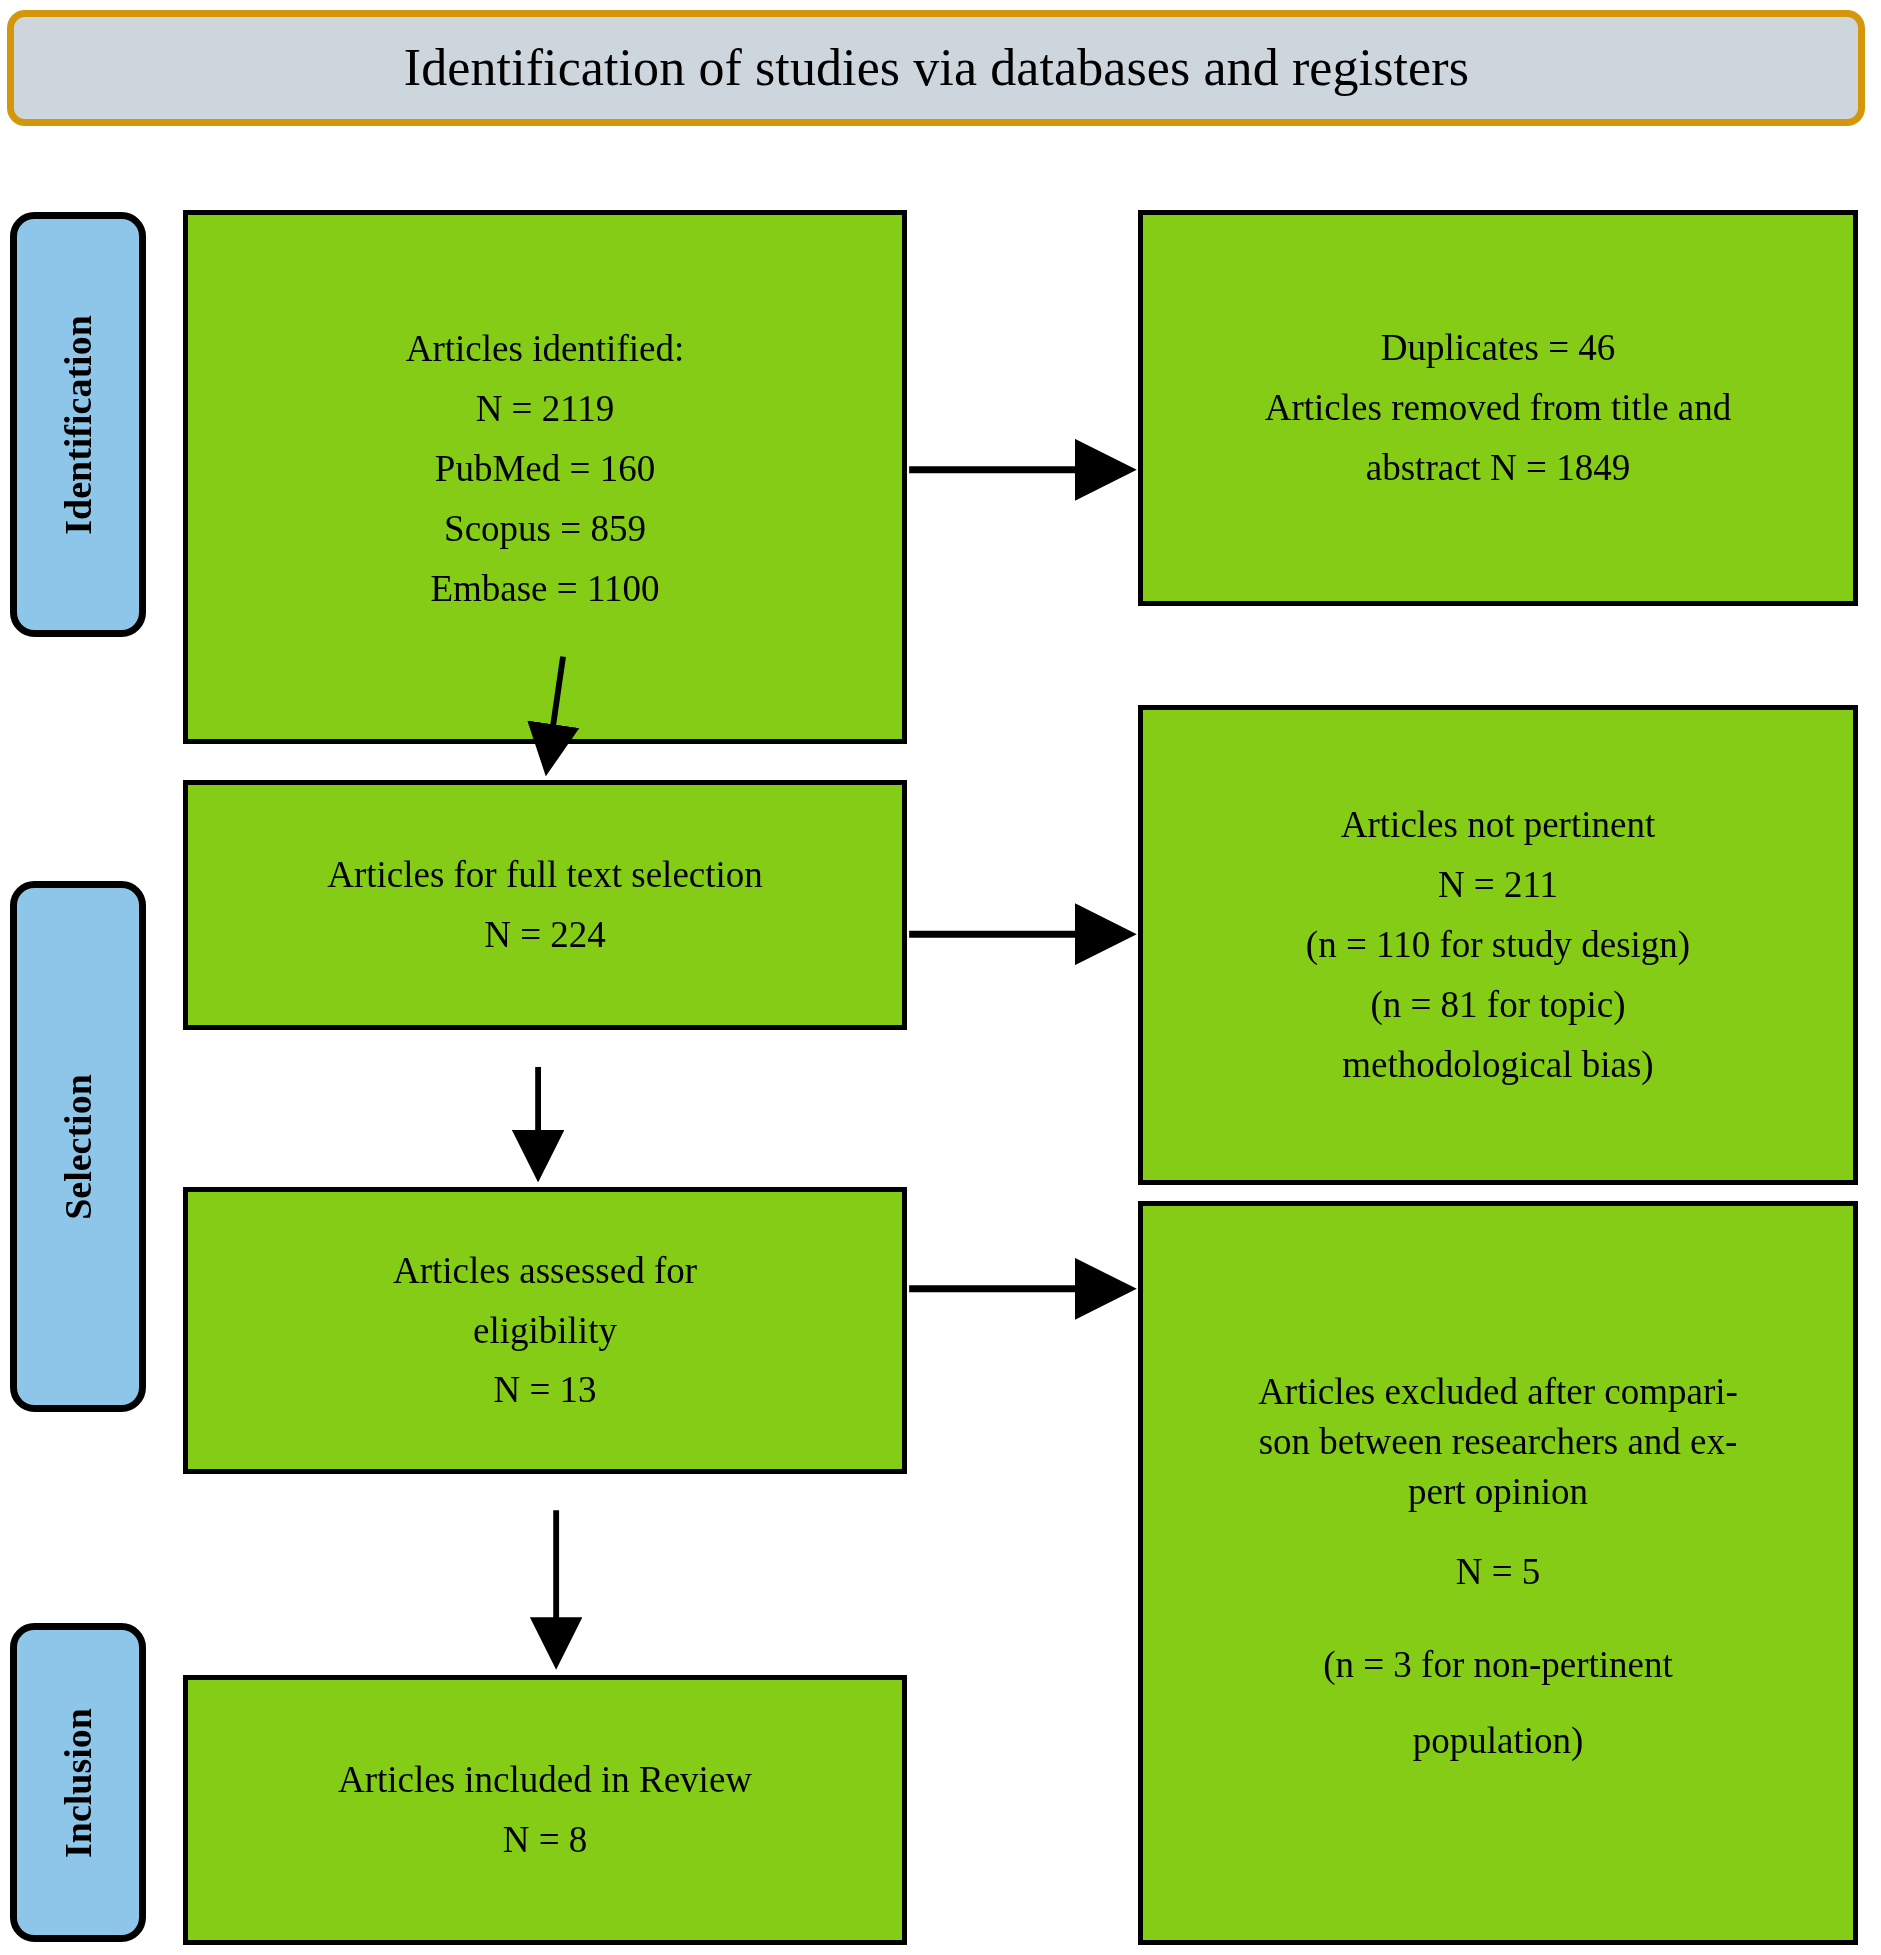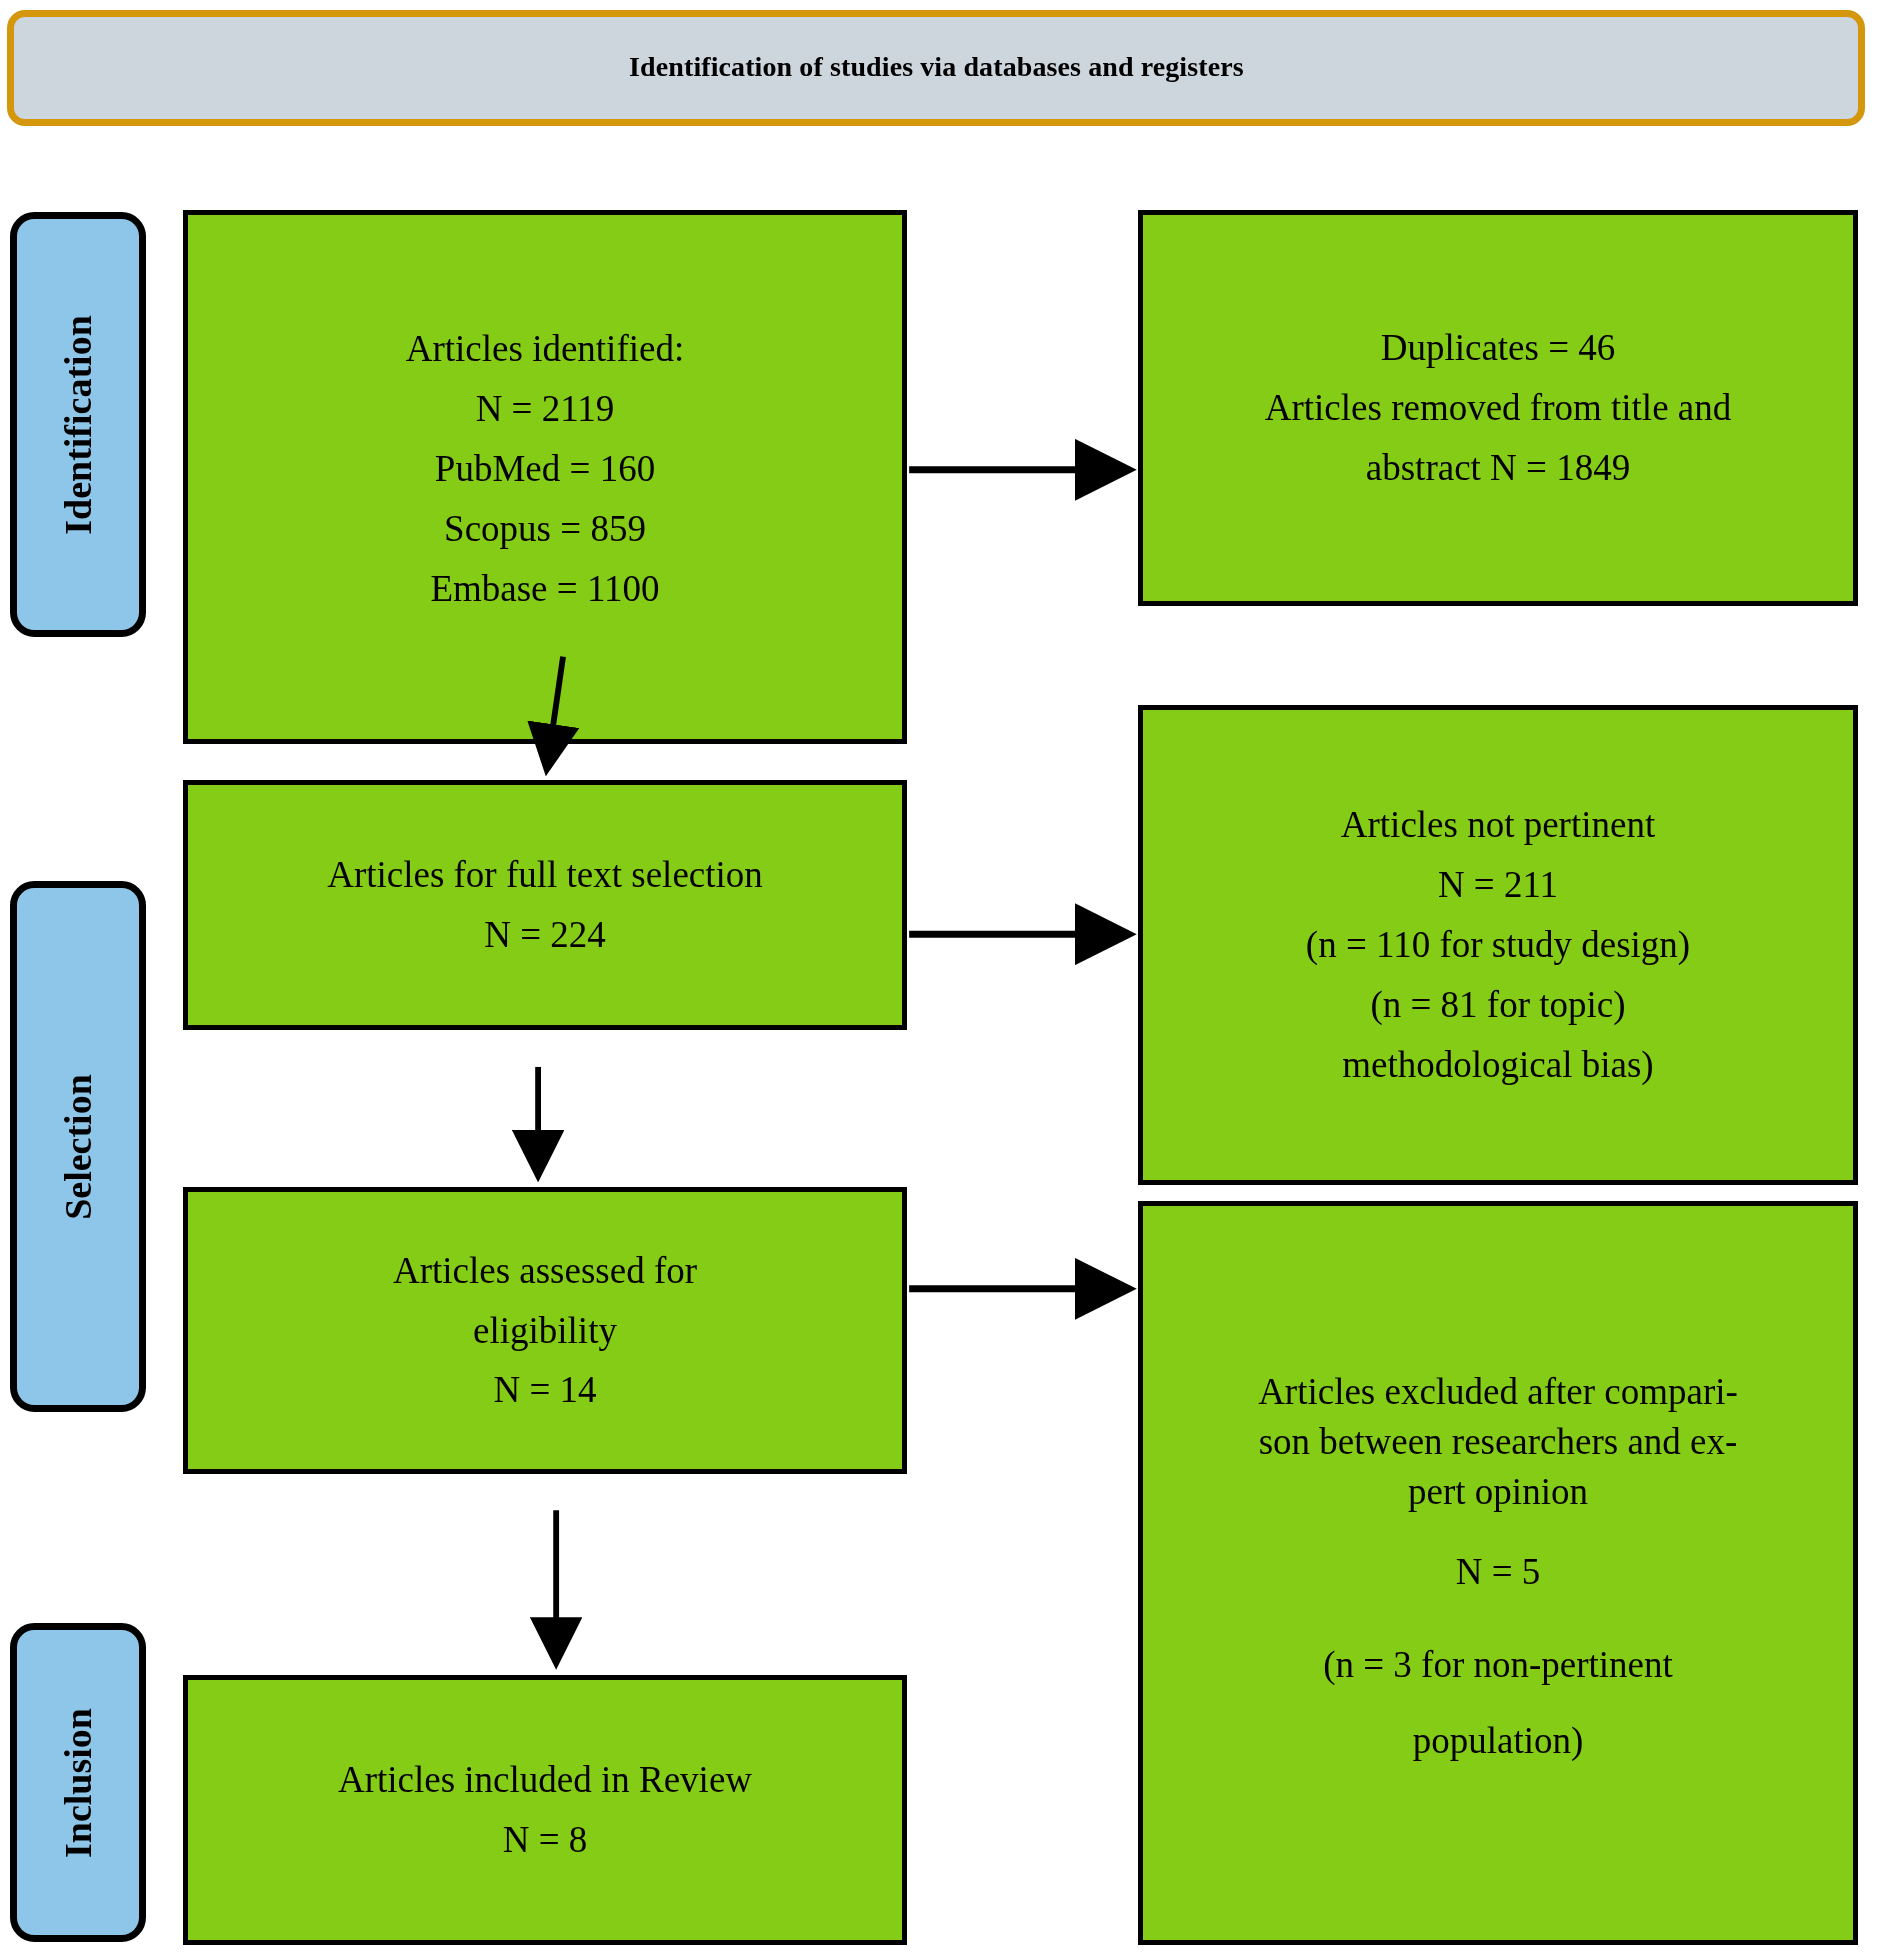"Identification of studies via databases" #header-banner .banner-title { font-size: 28px -> 52px; font-weight: bold -> normal }
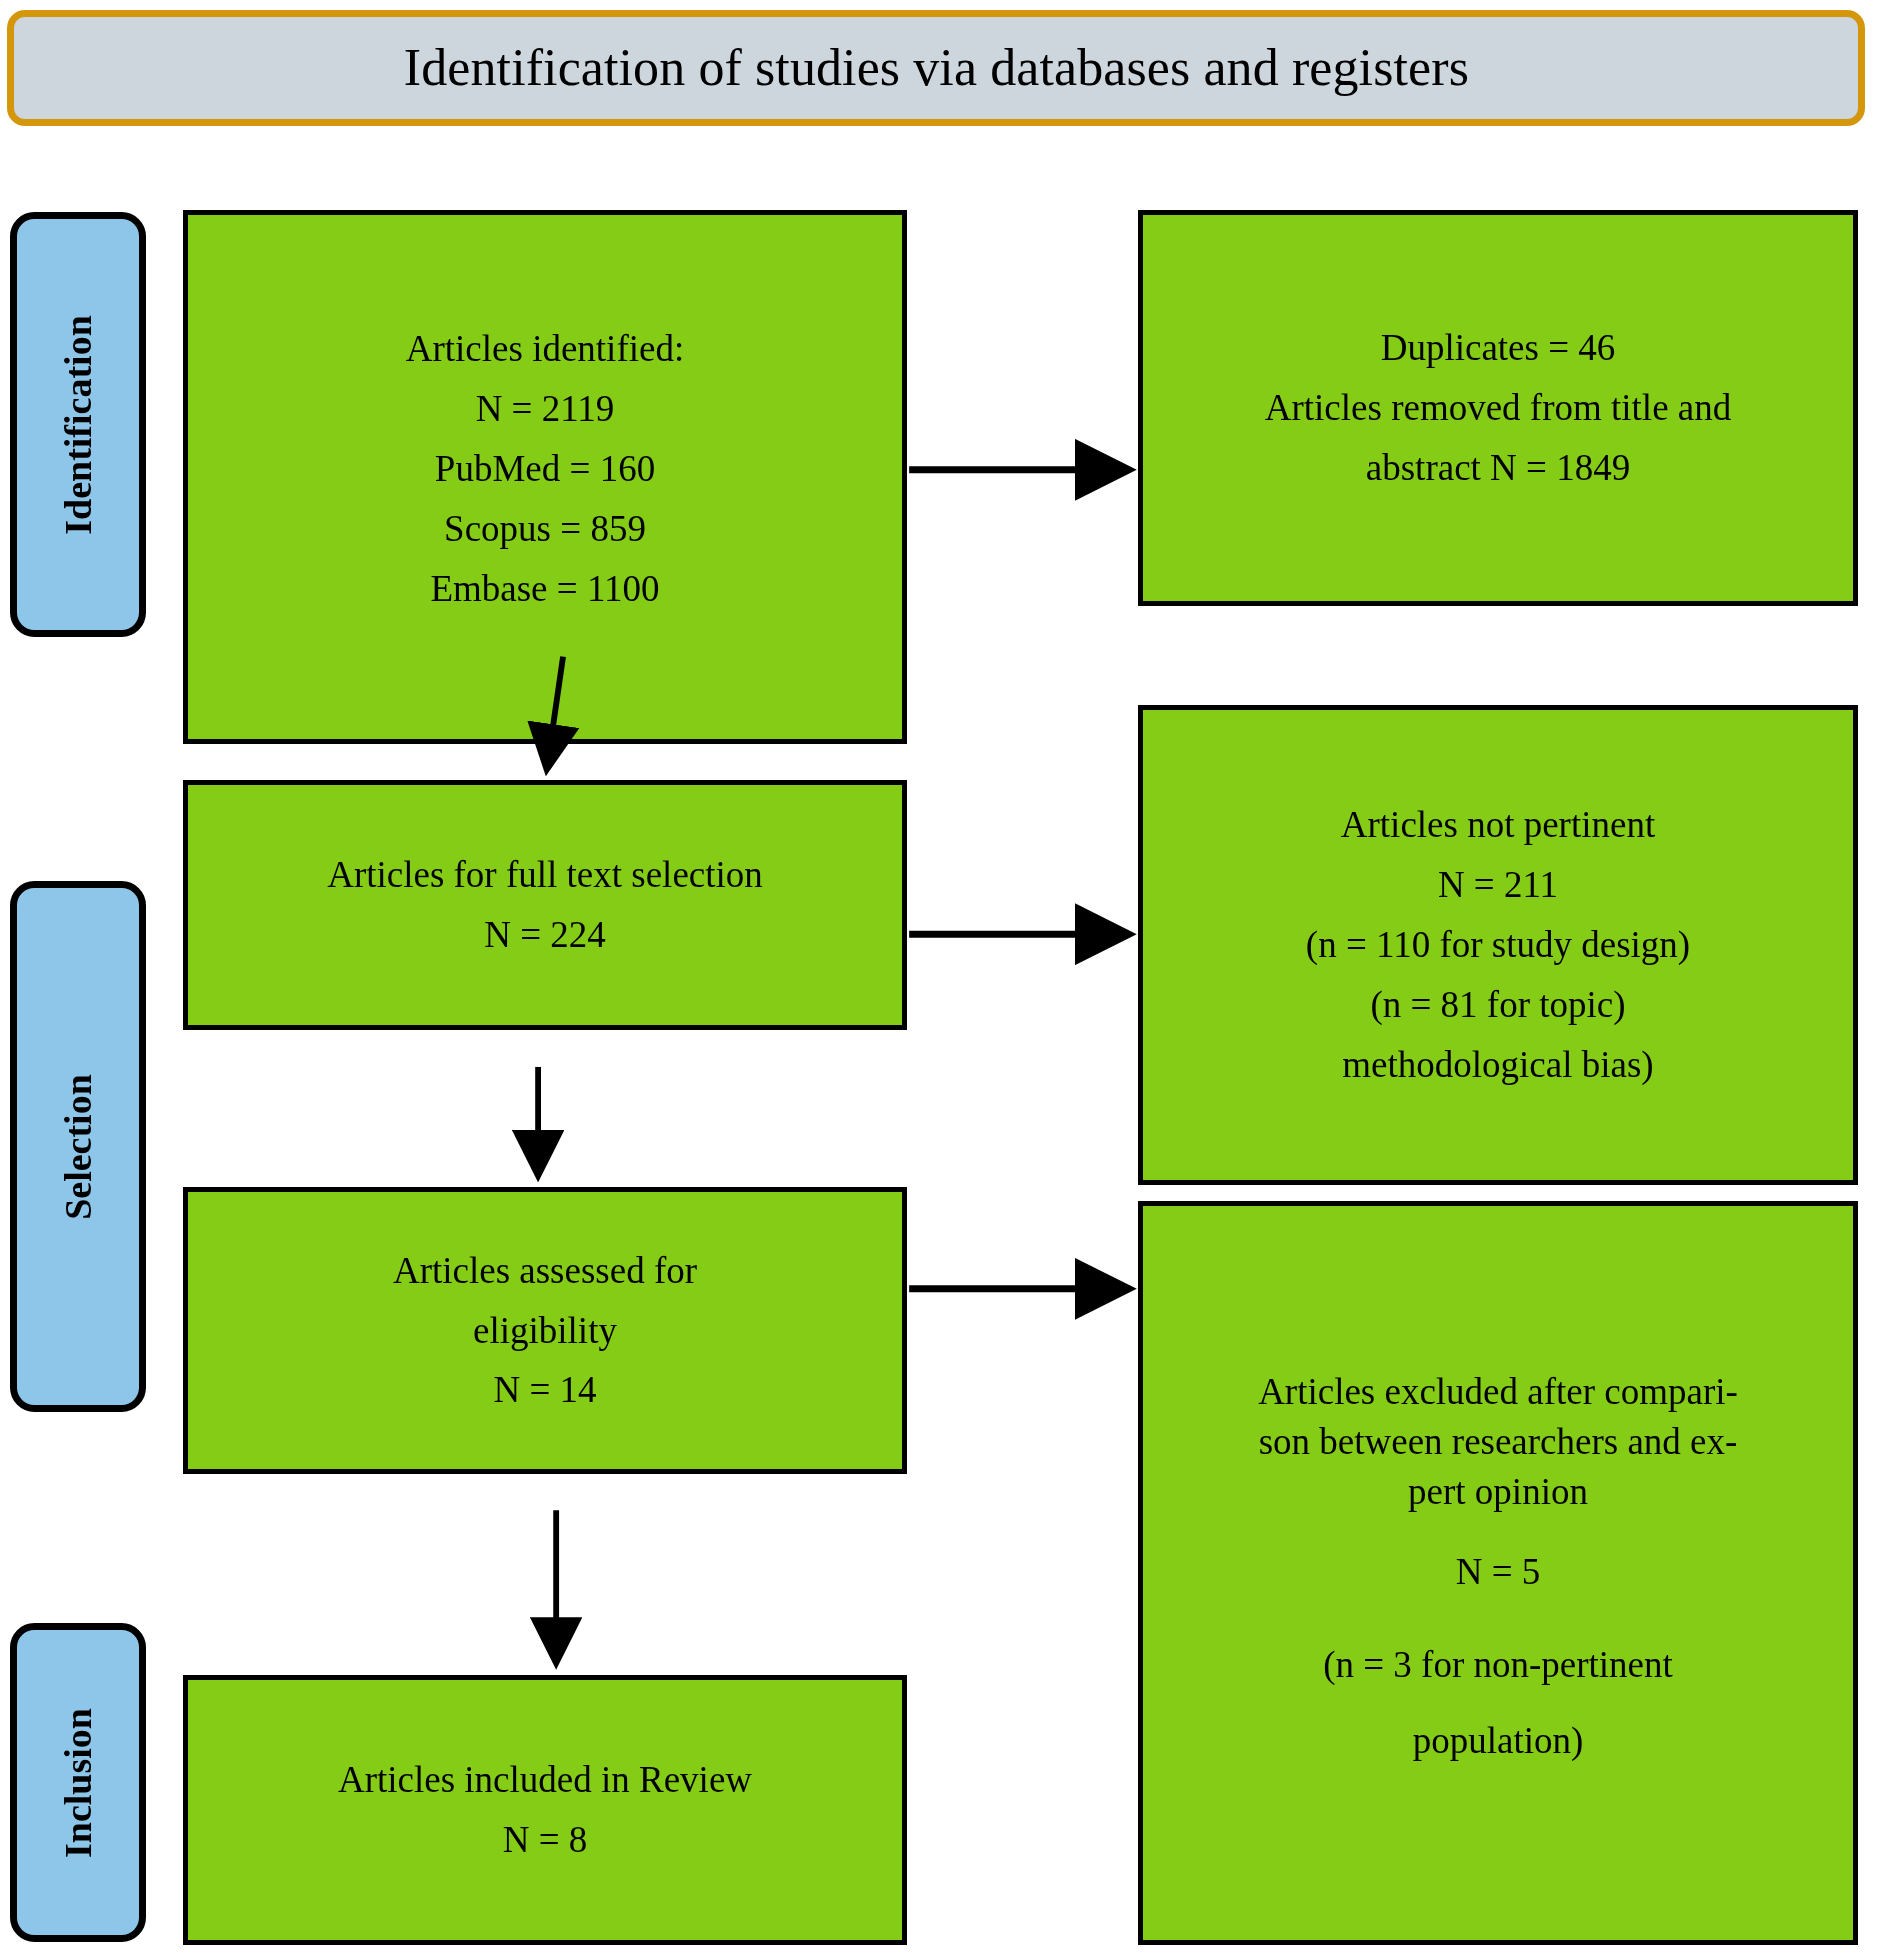"N = 14" div.line { text: 14 -> 13 }
